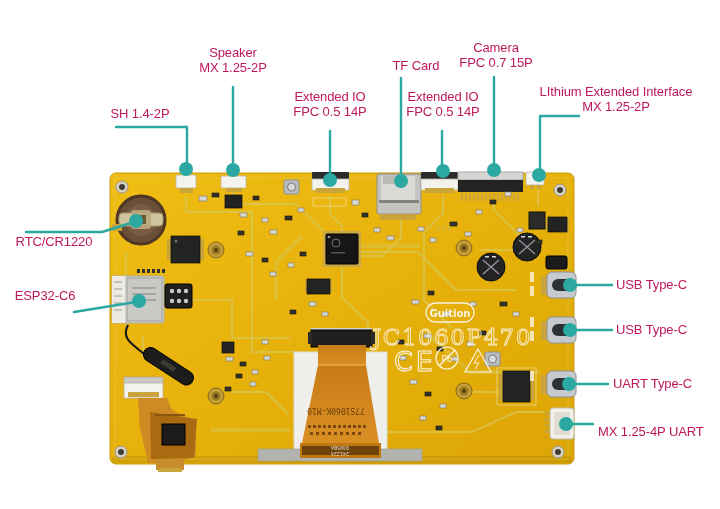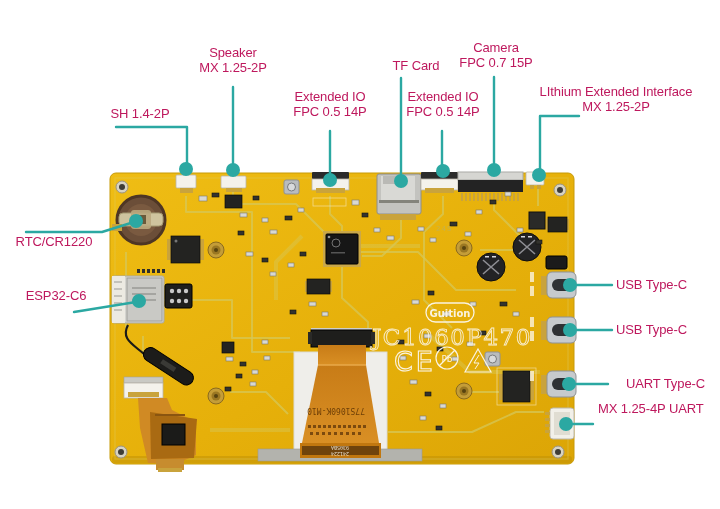"ESP32-C6" div.lbl { left: 18px -> 7px }
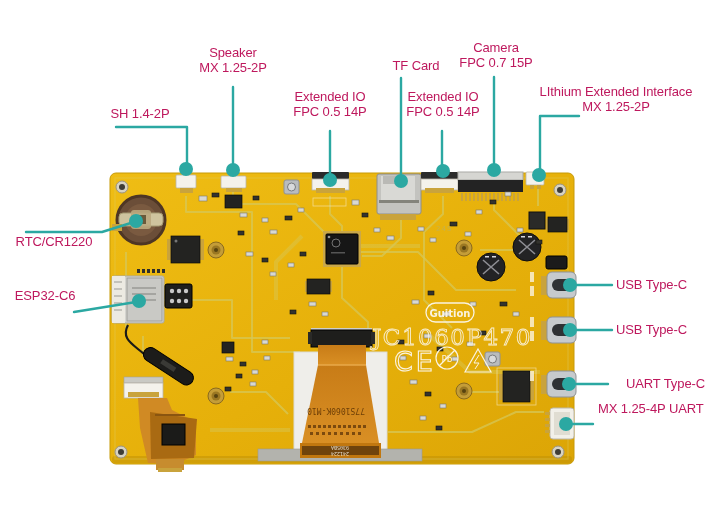"UART Type-C" div.lbl { text-align: center -> none }
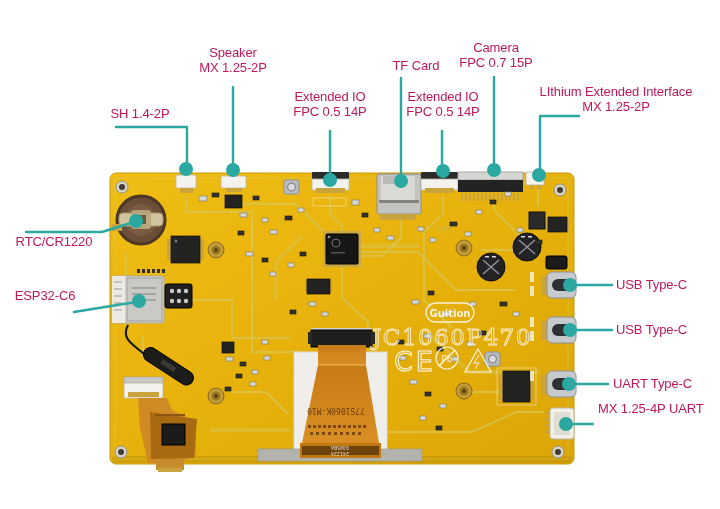"MX 1.25-4P UART" div.lbl { top: 401px -> 424px }
